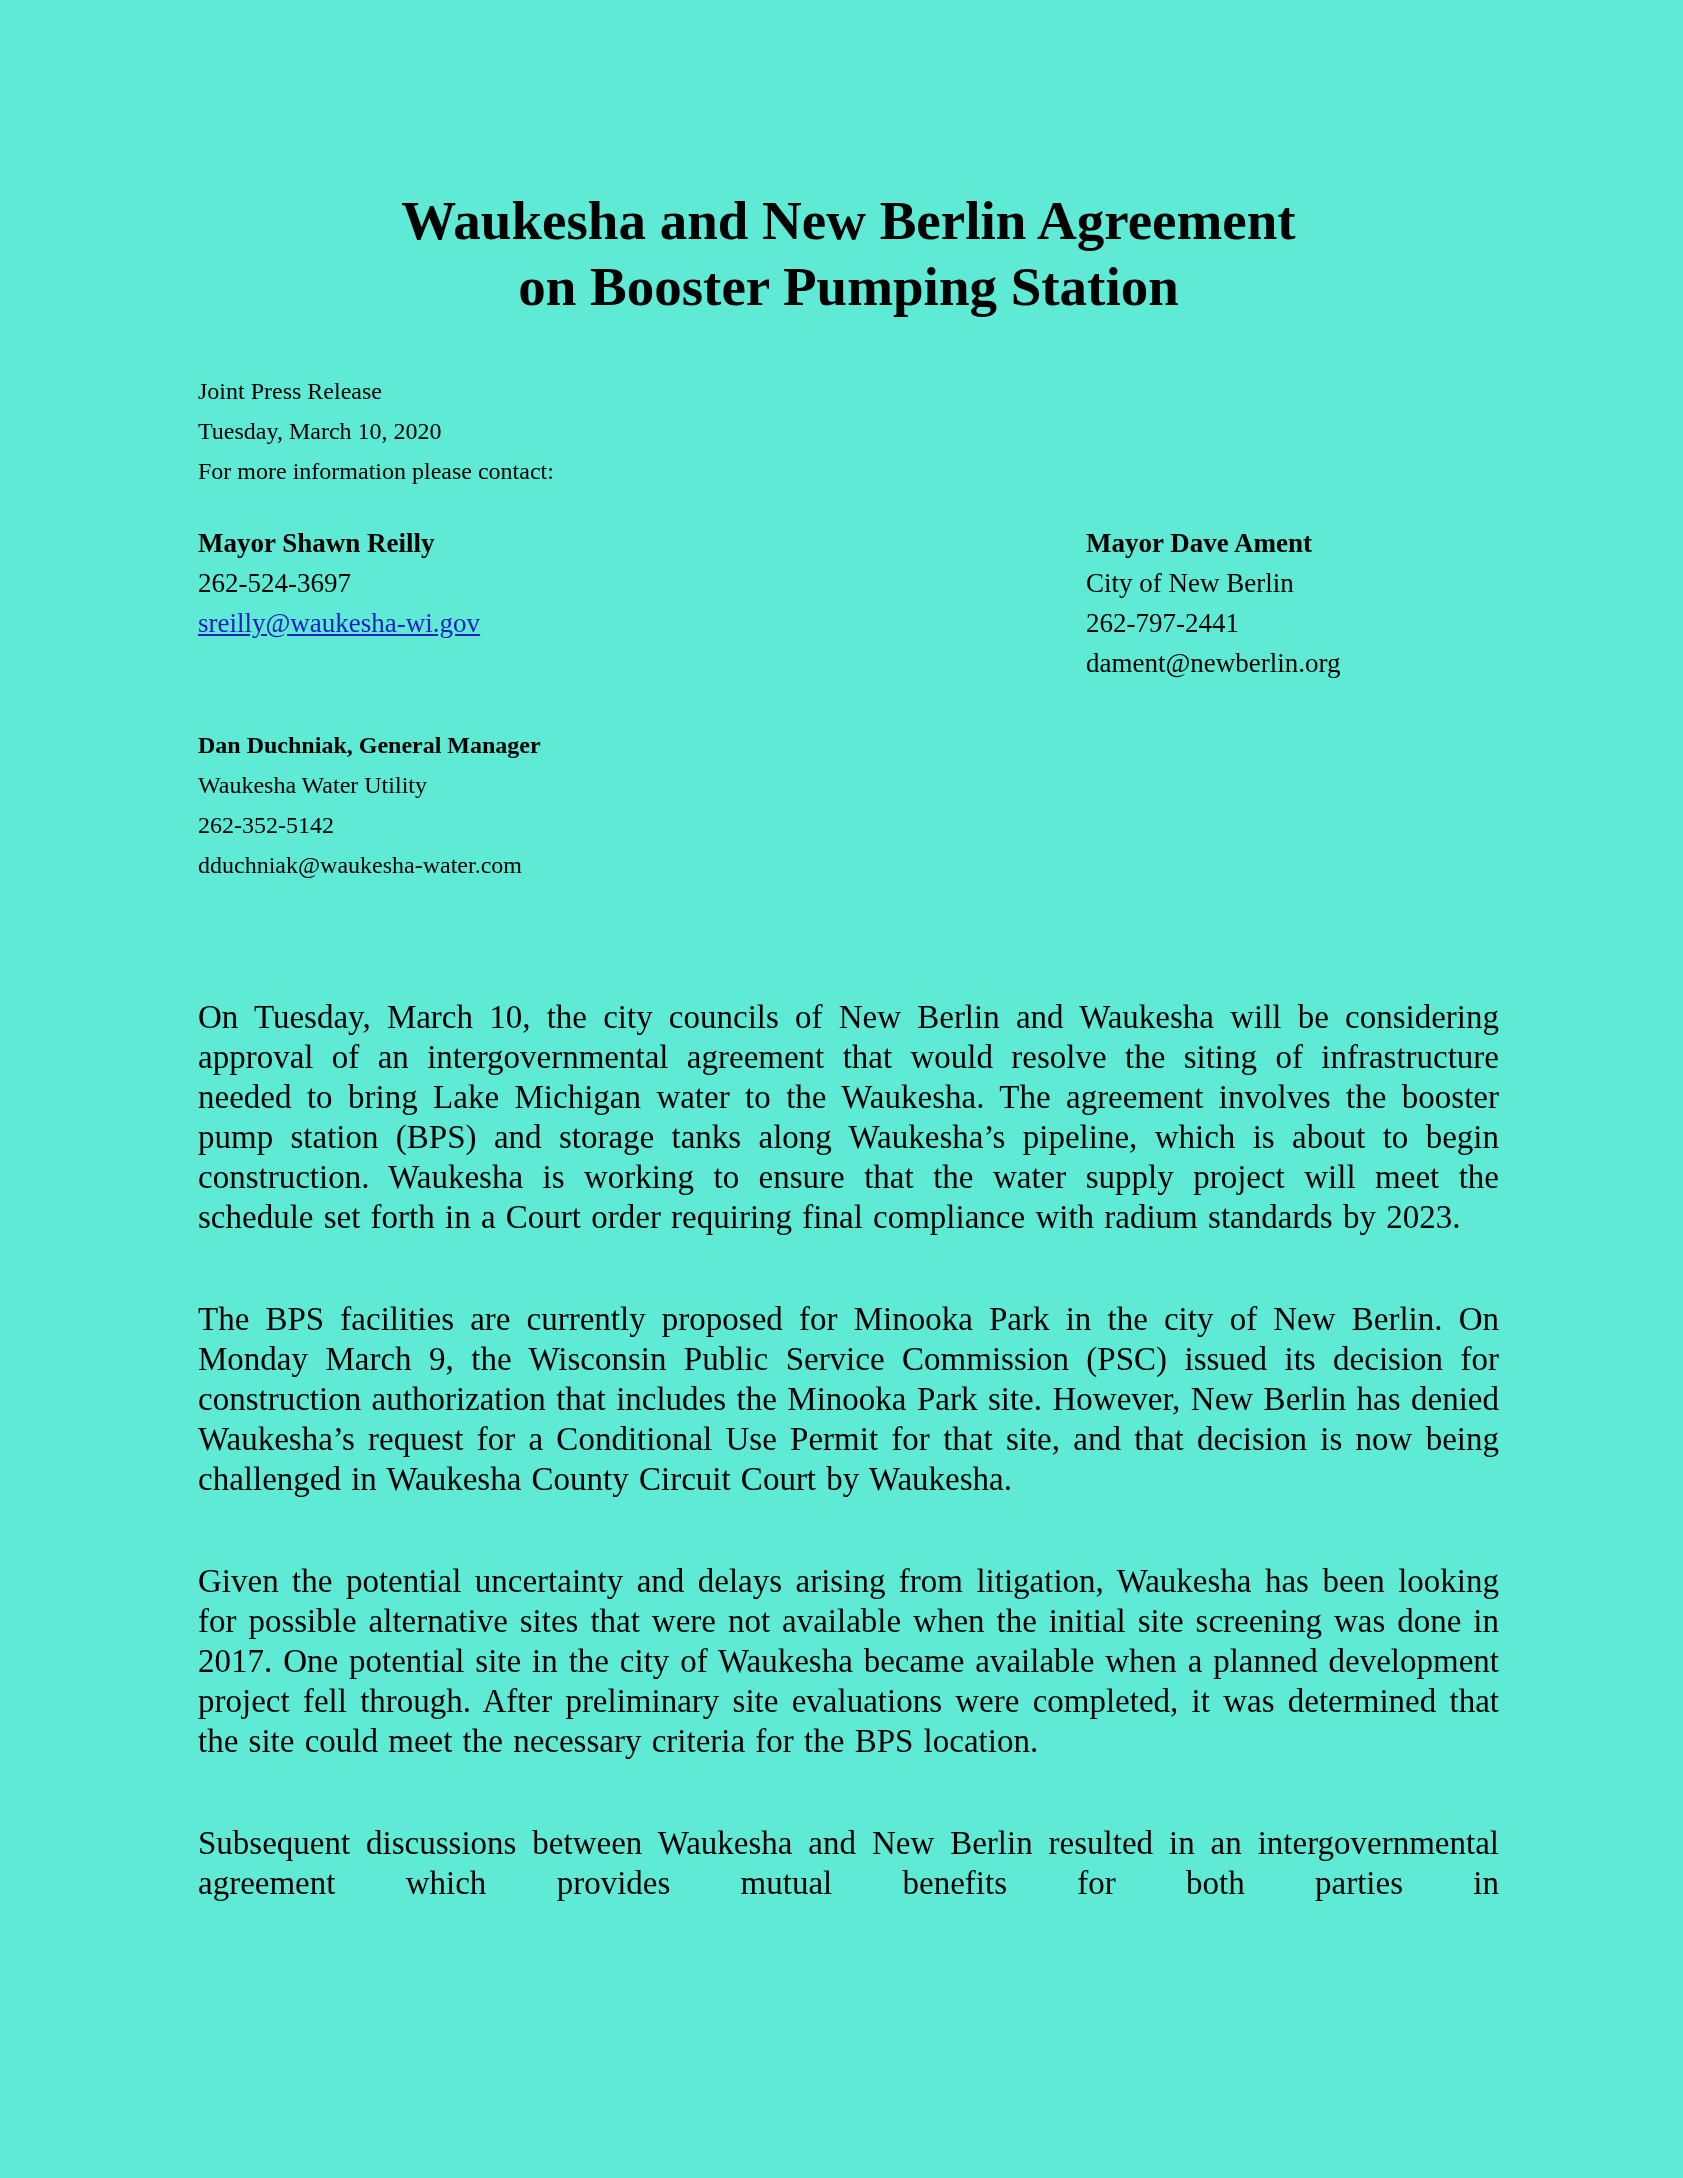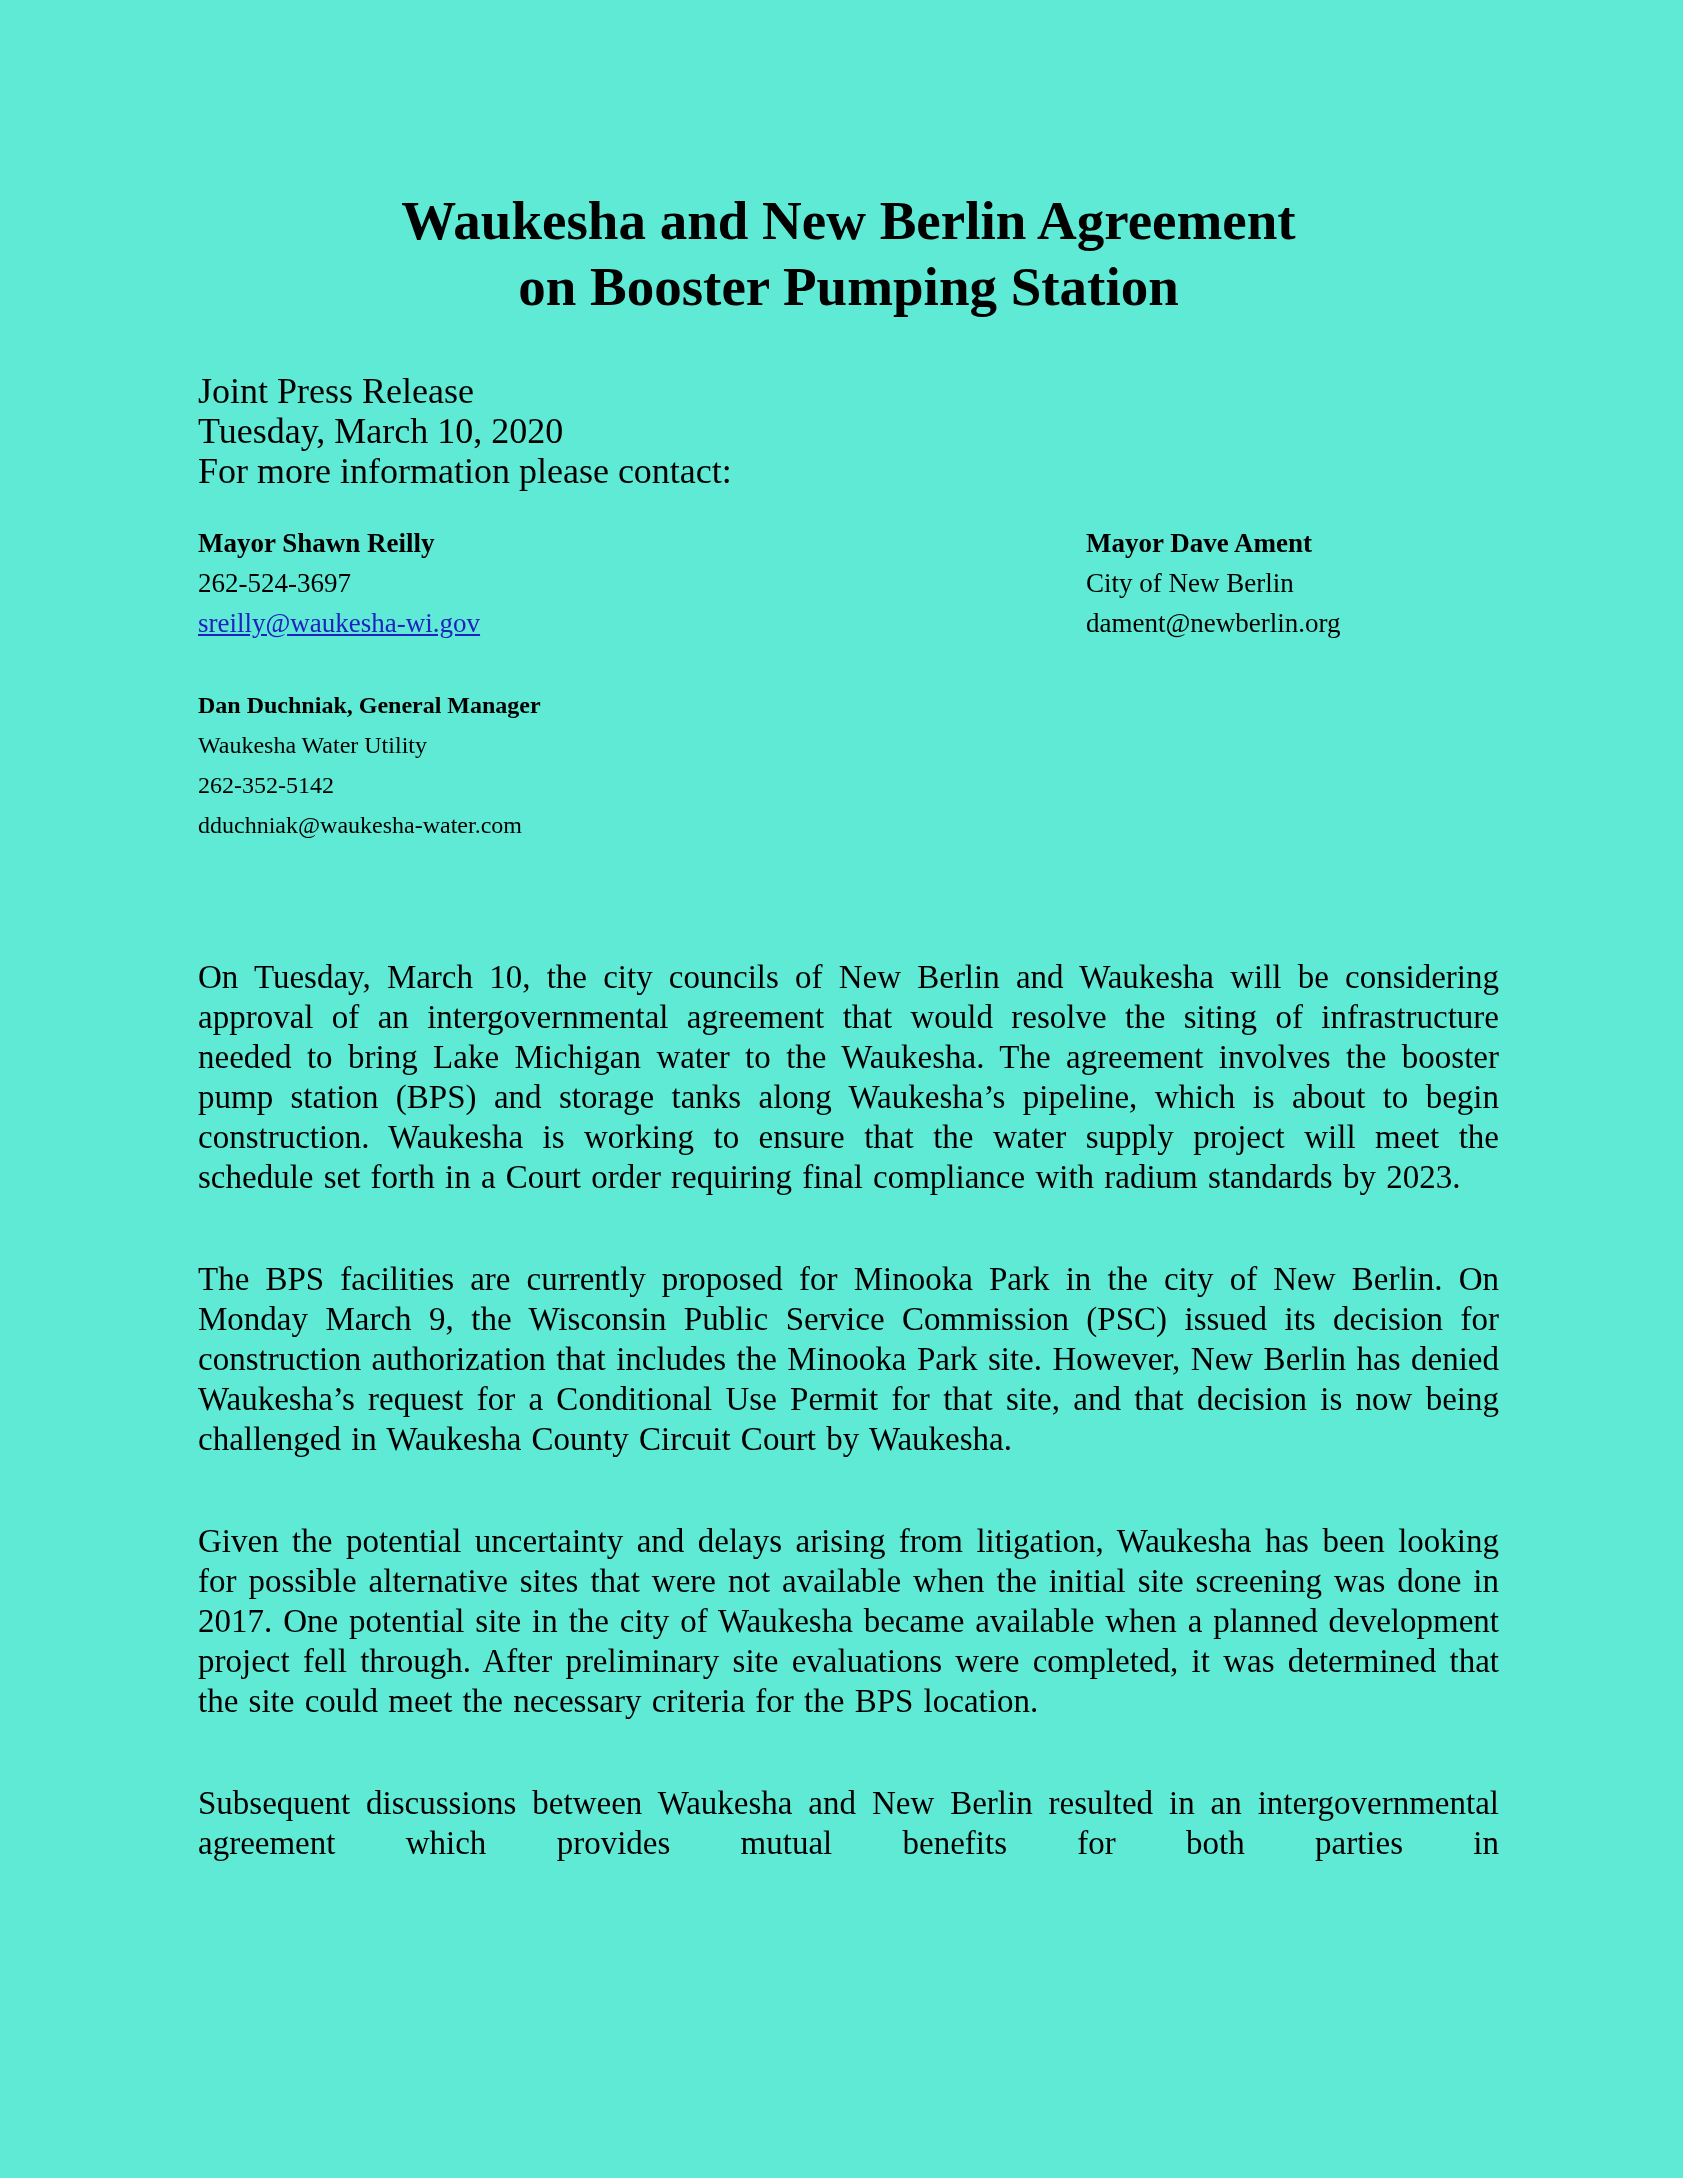"Joint Press Release" .intro { font-size: 36px -> 24px }
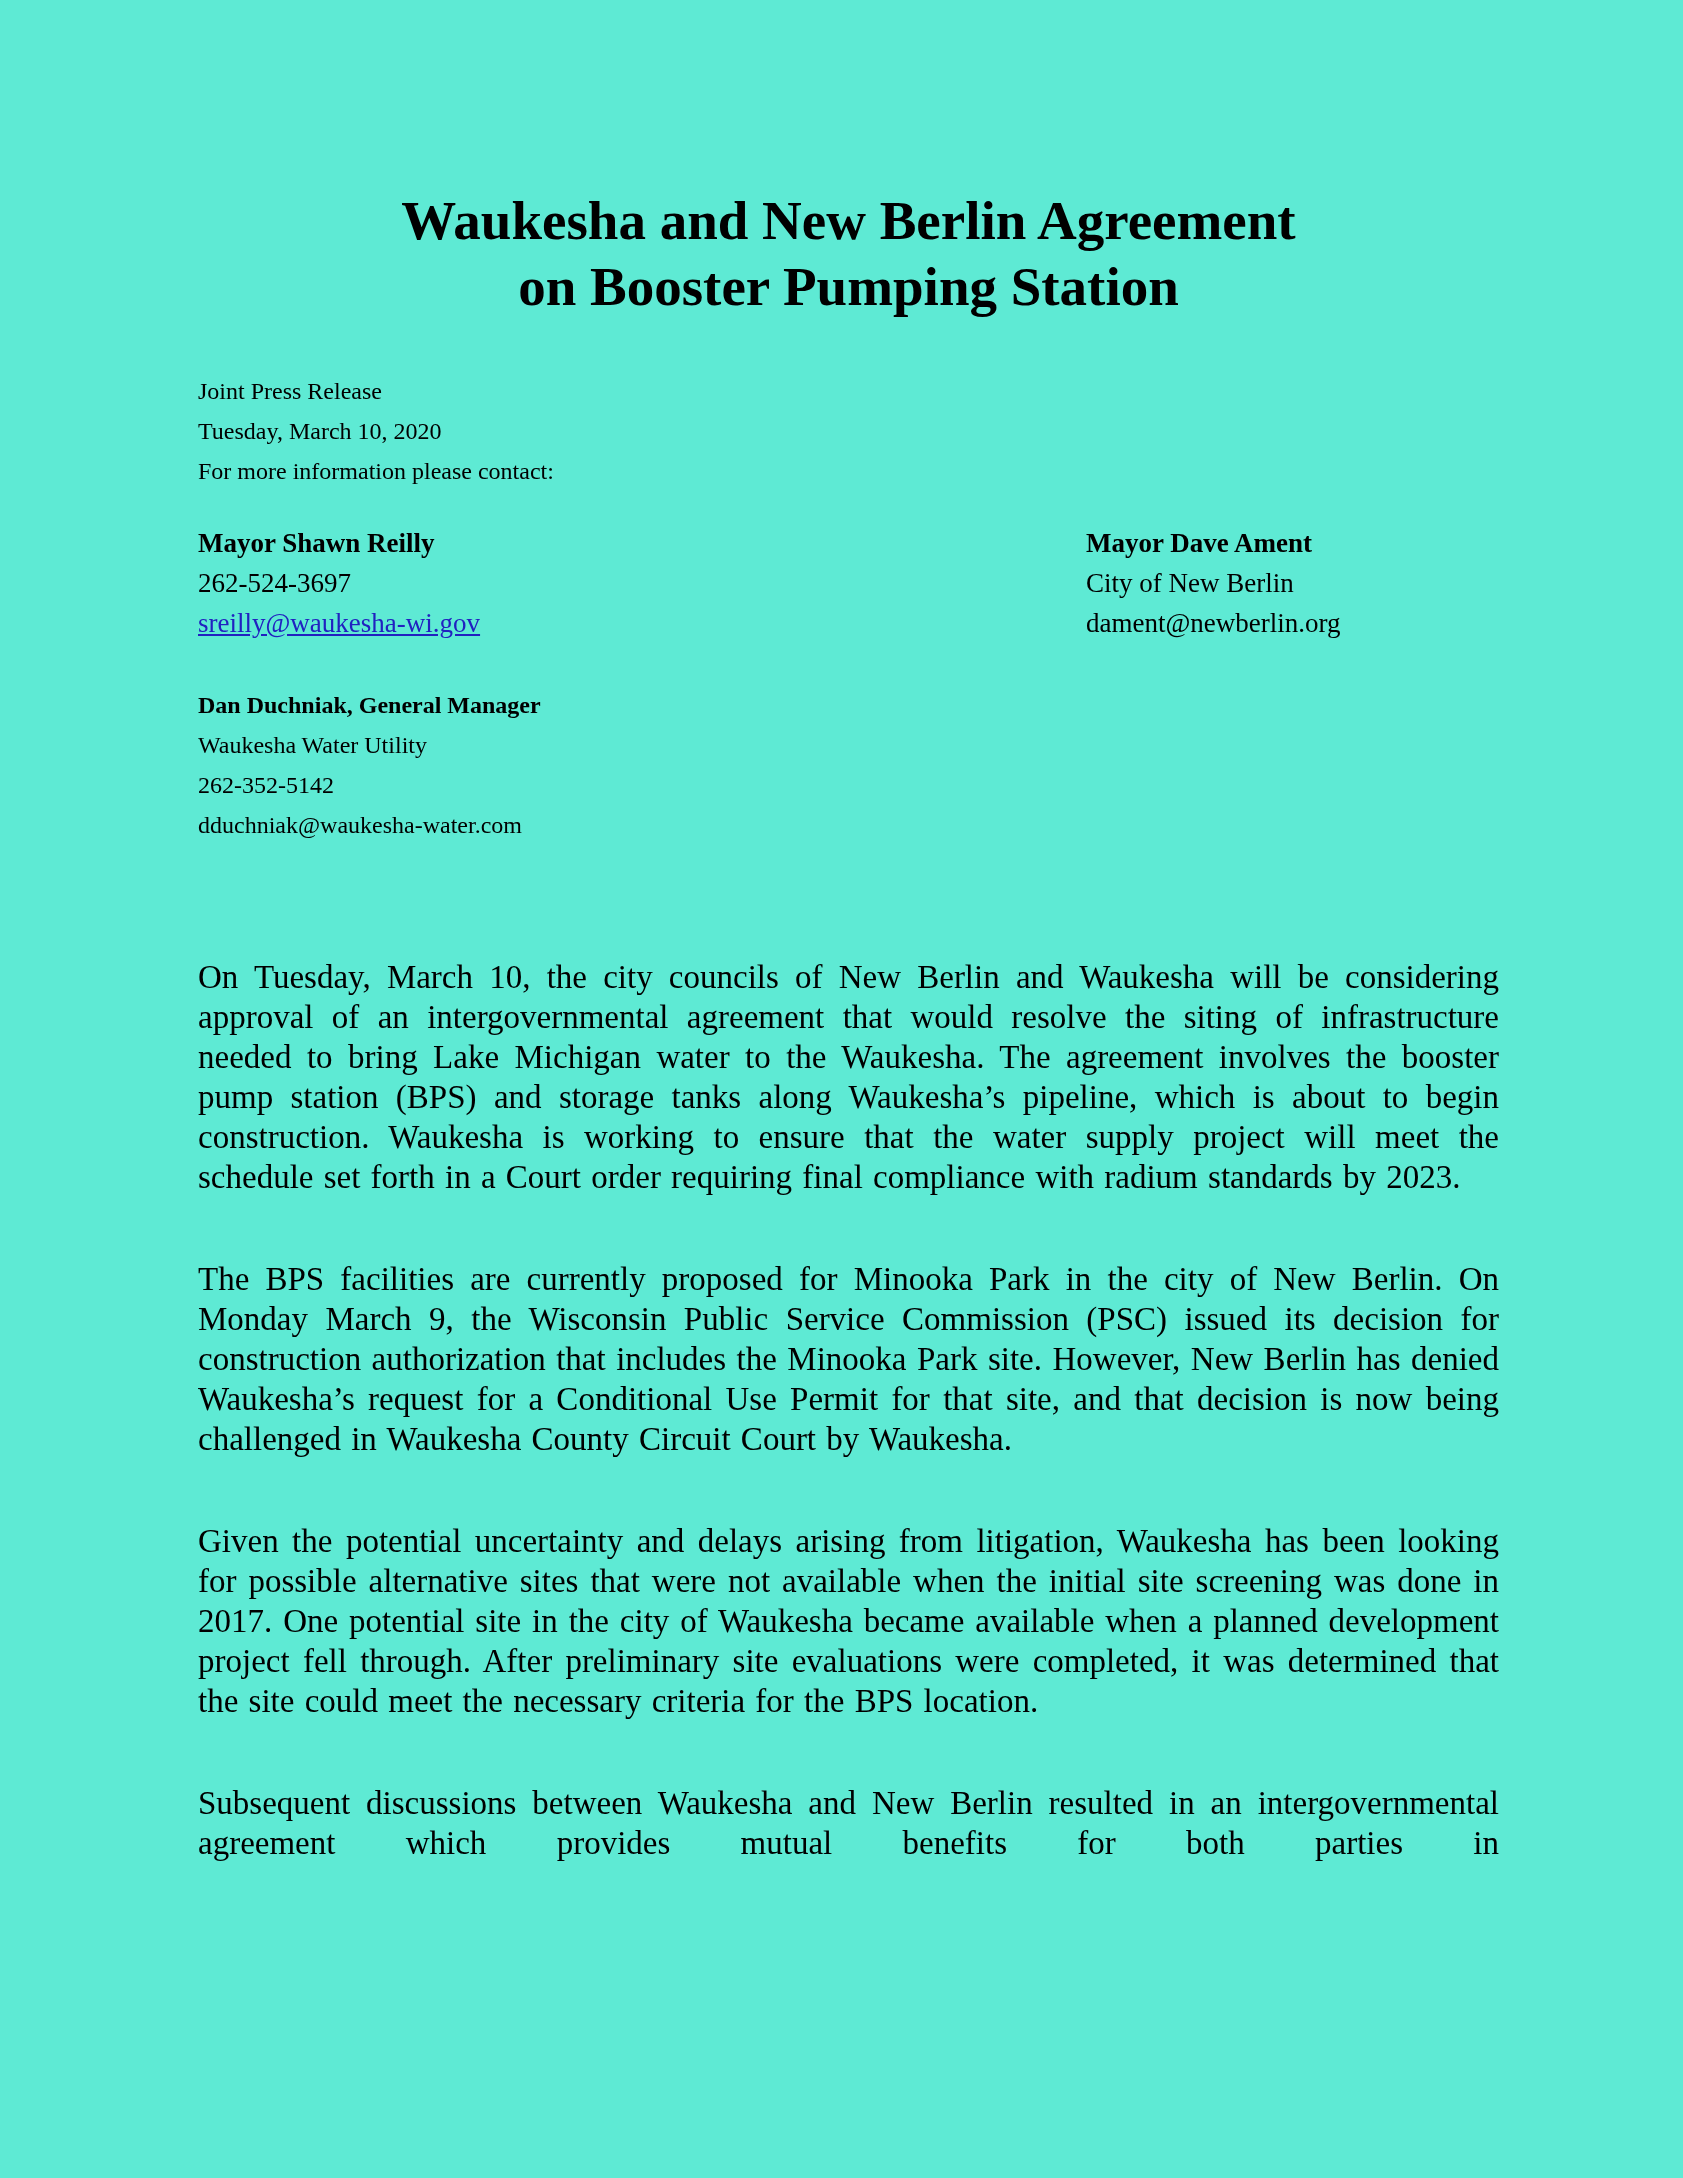"262-797-2441" div { html: none -> <div>262-797-2441</div> }
